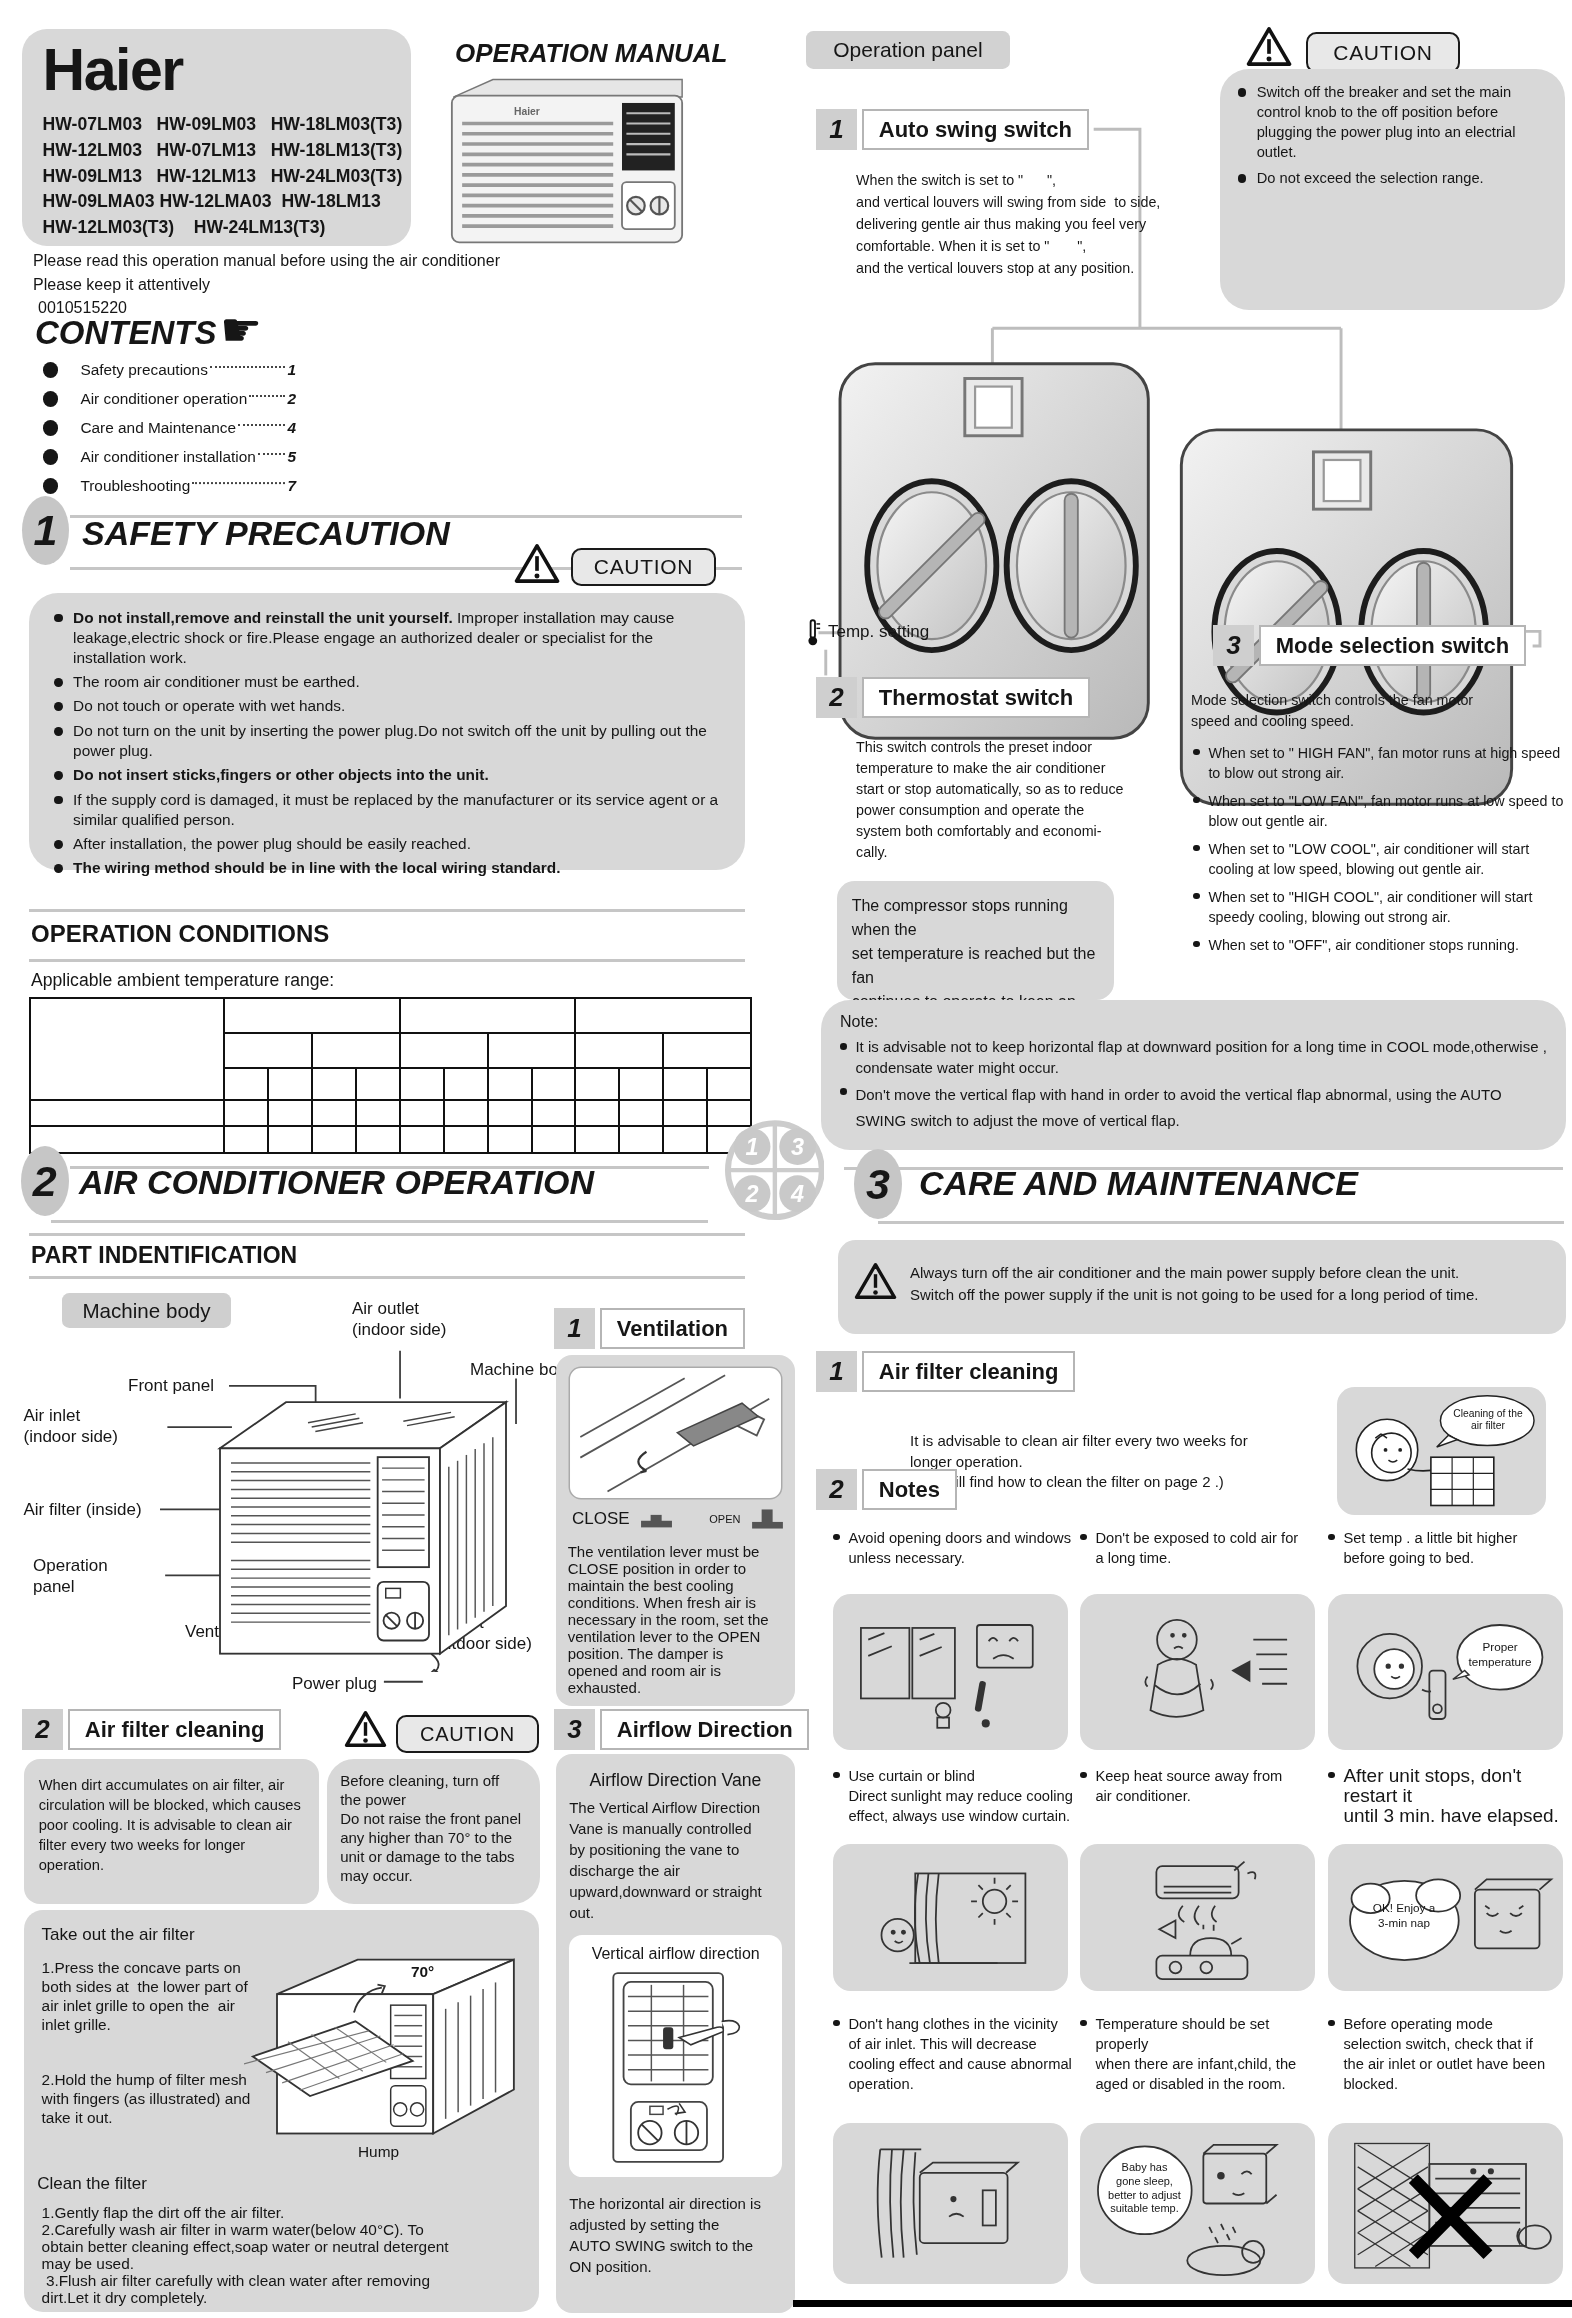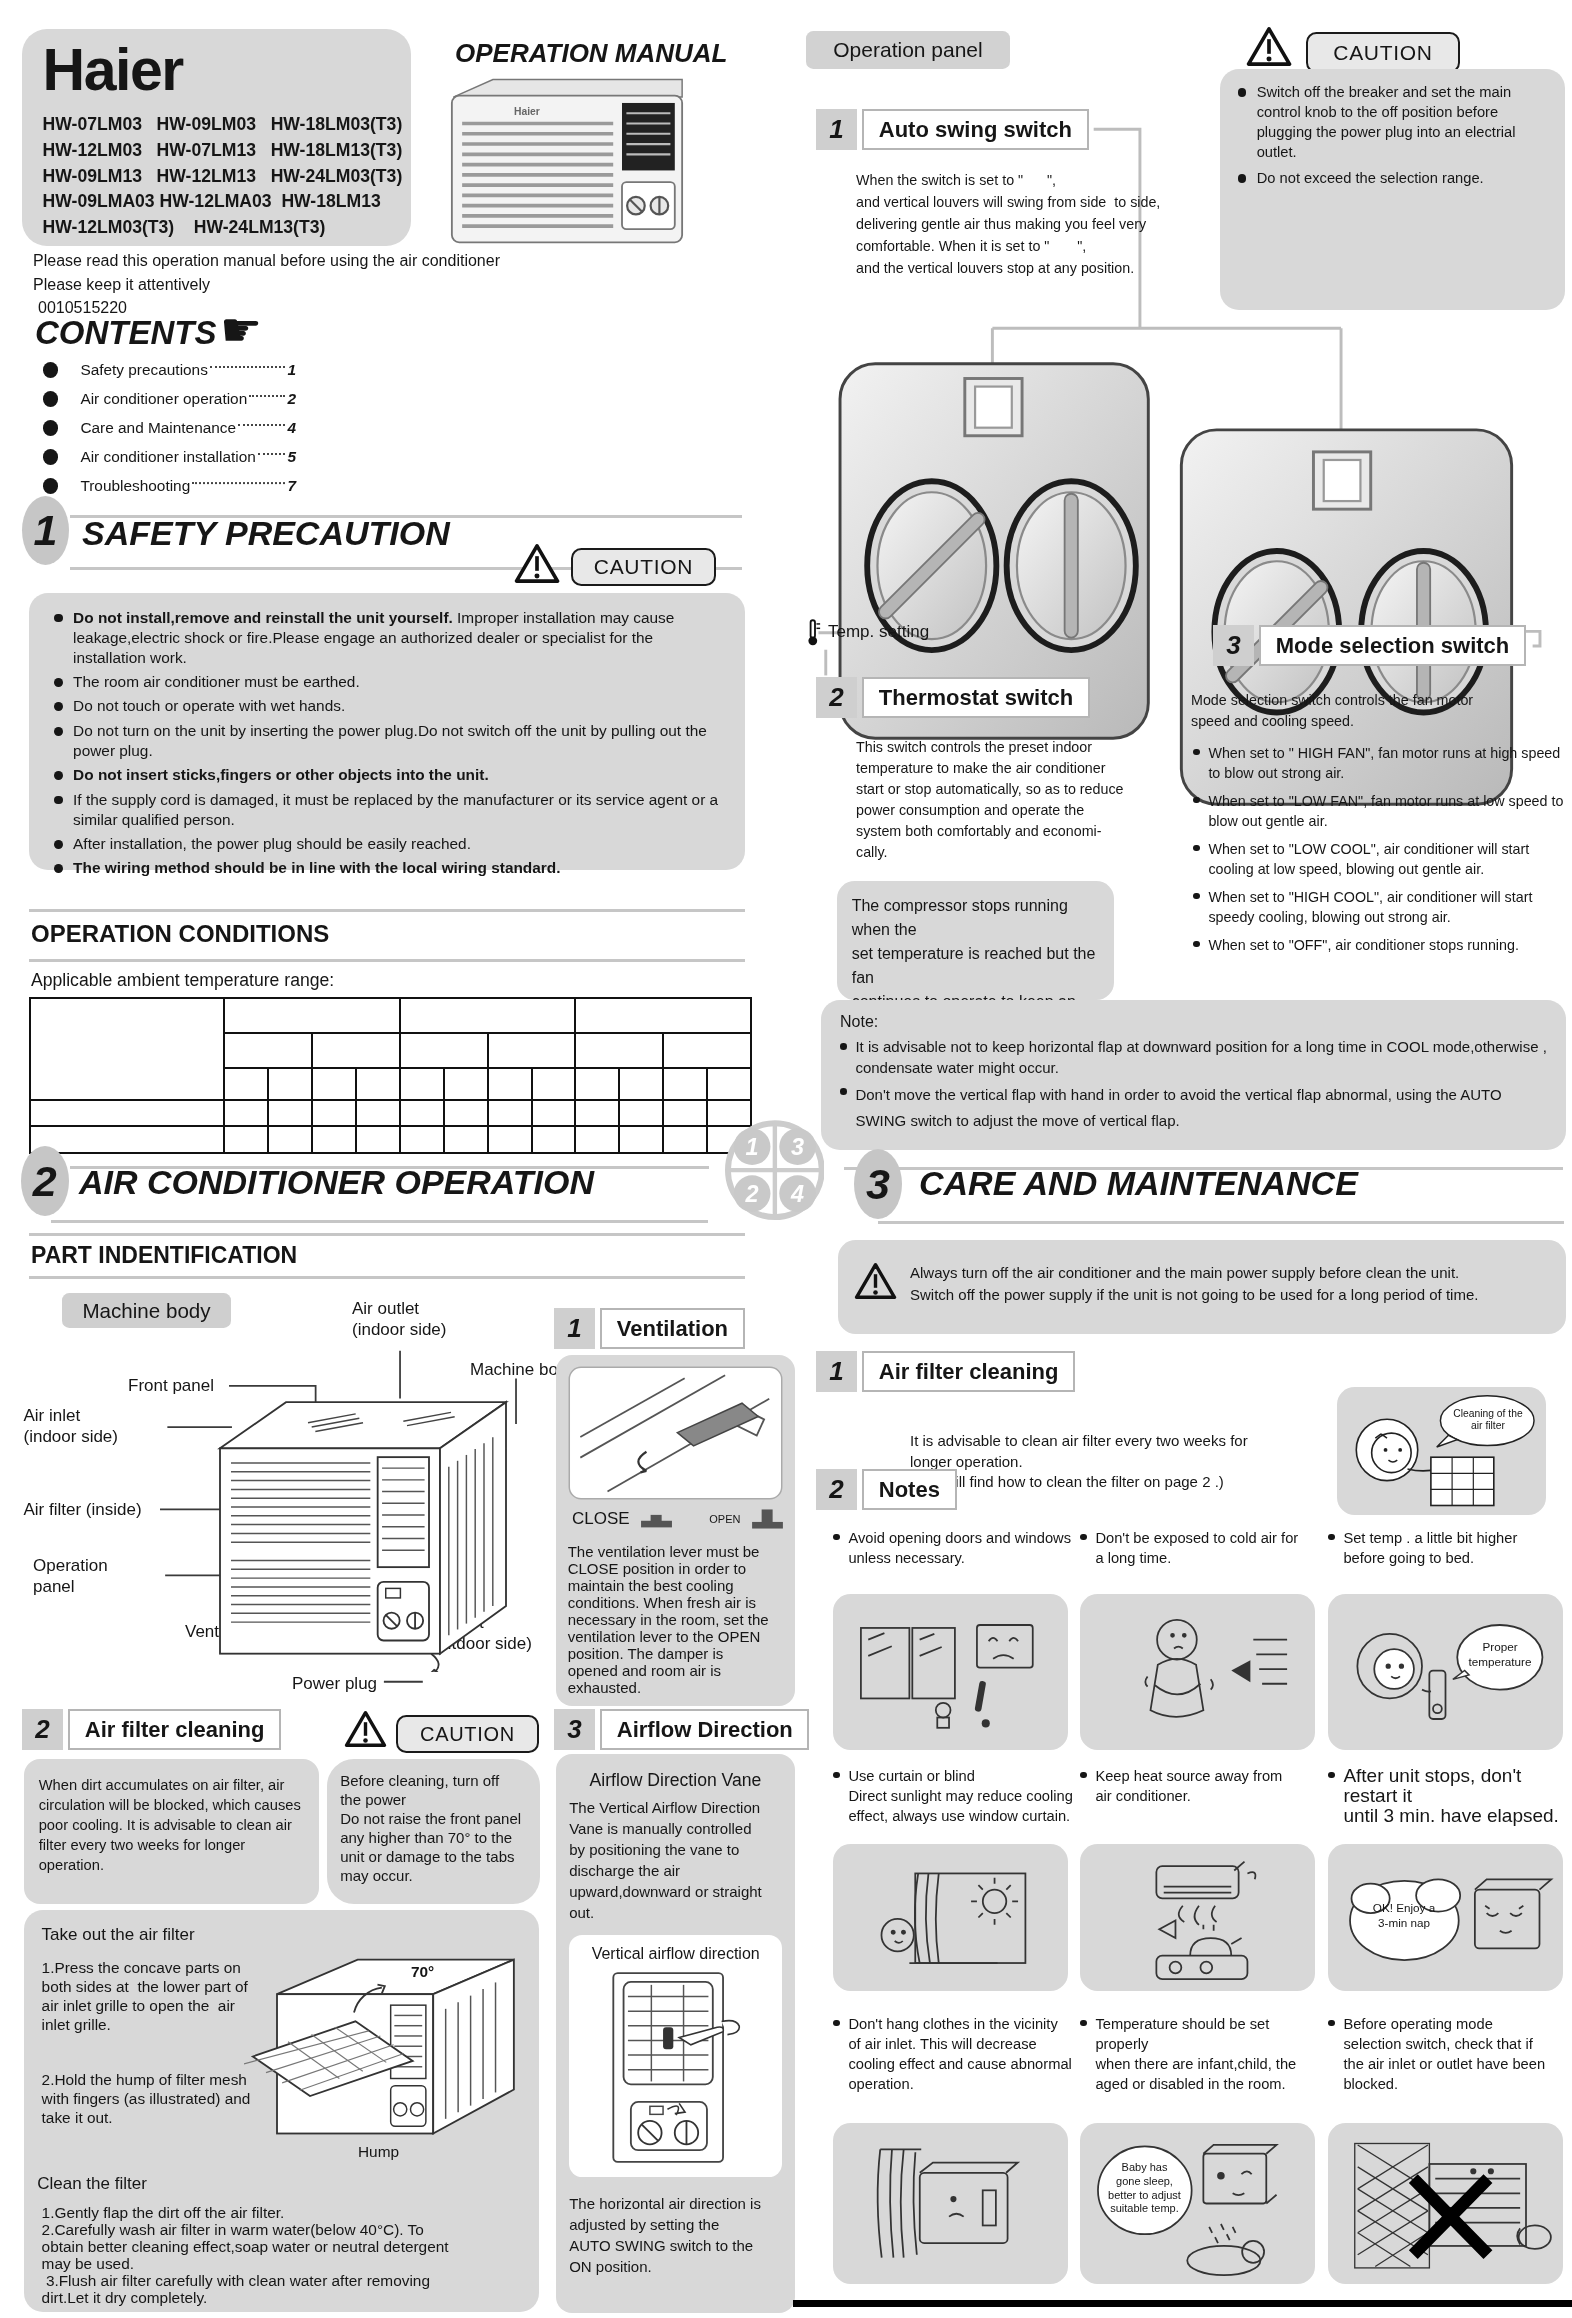"Switch off the breaker and" .gb { border-radius: 19px -> 29px }
